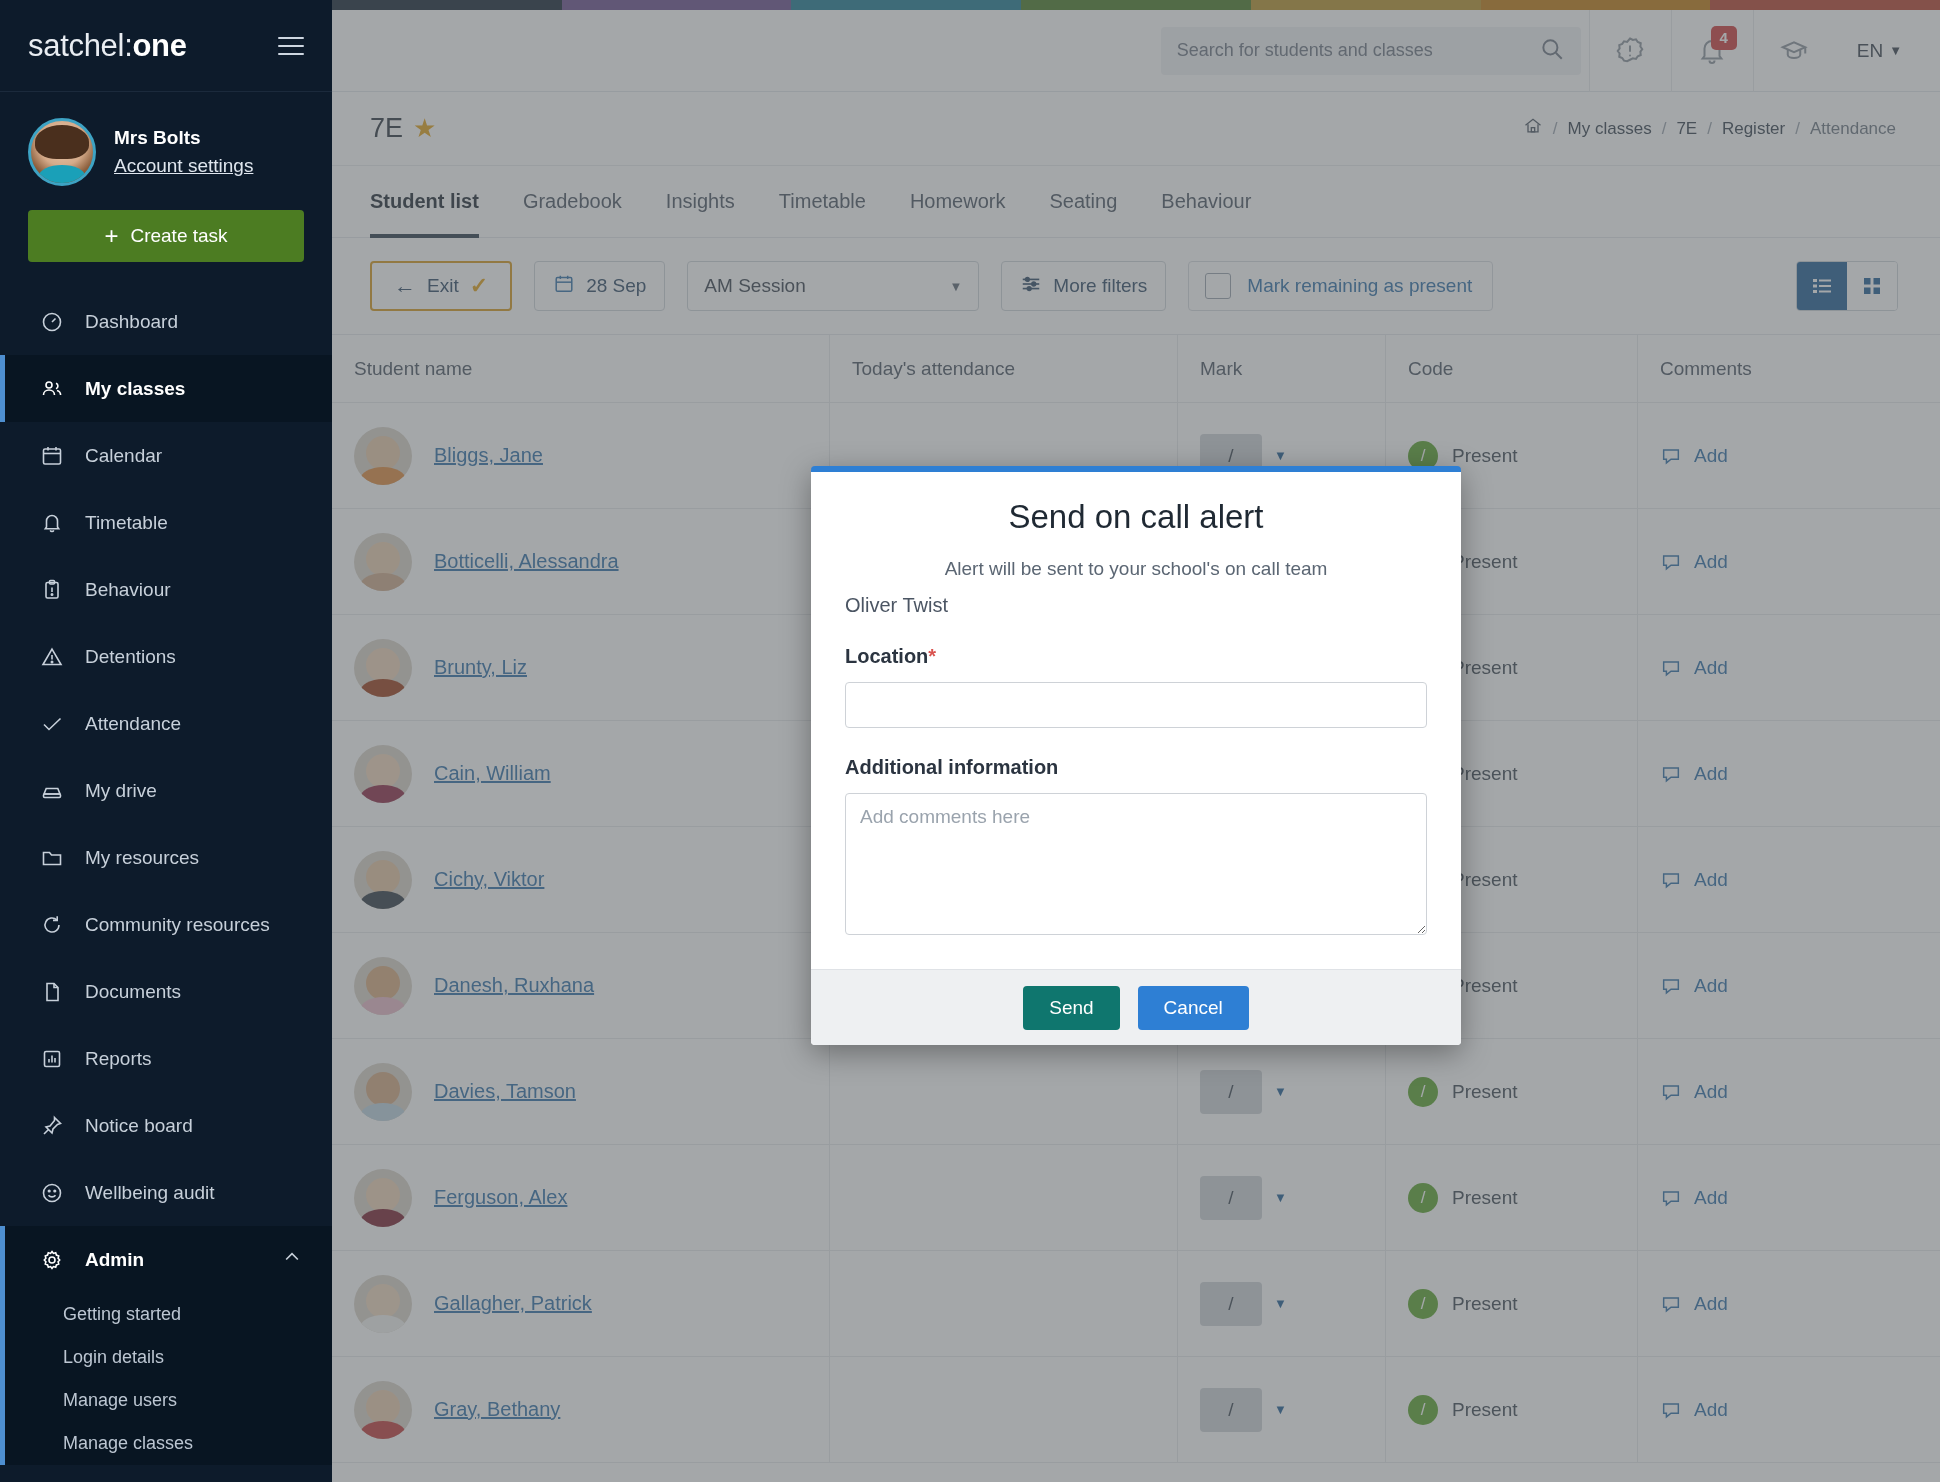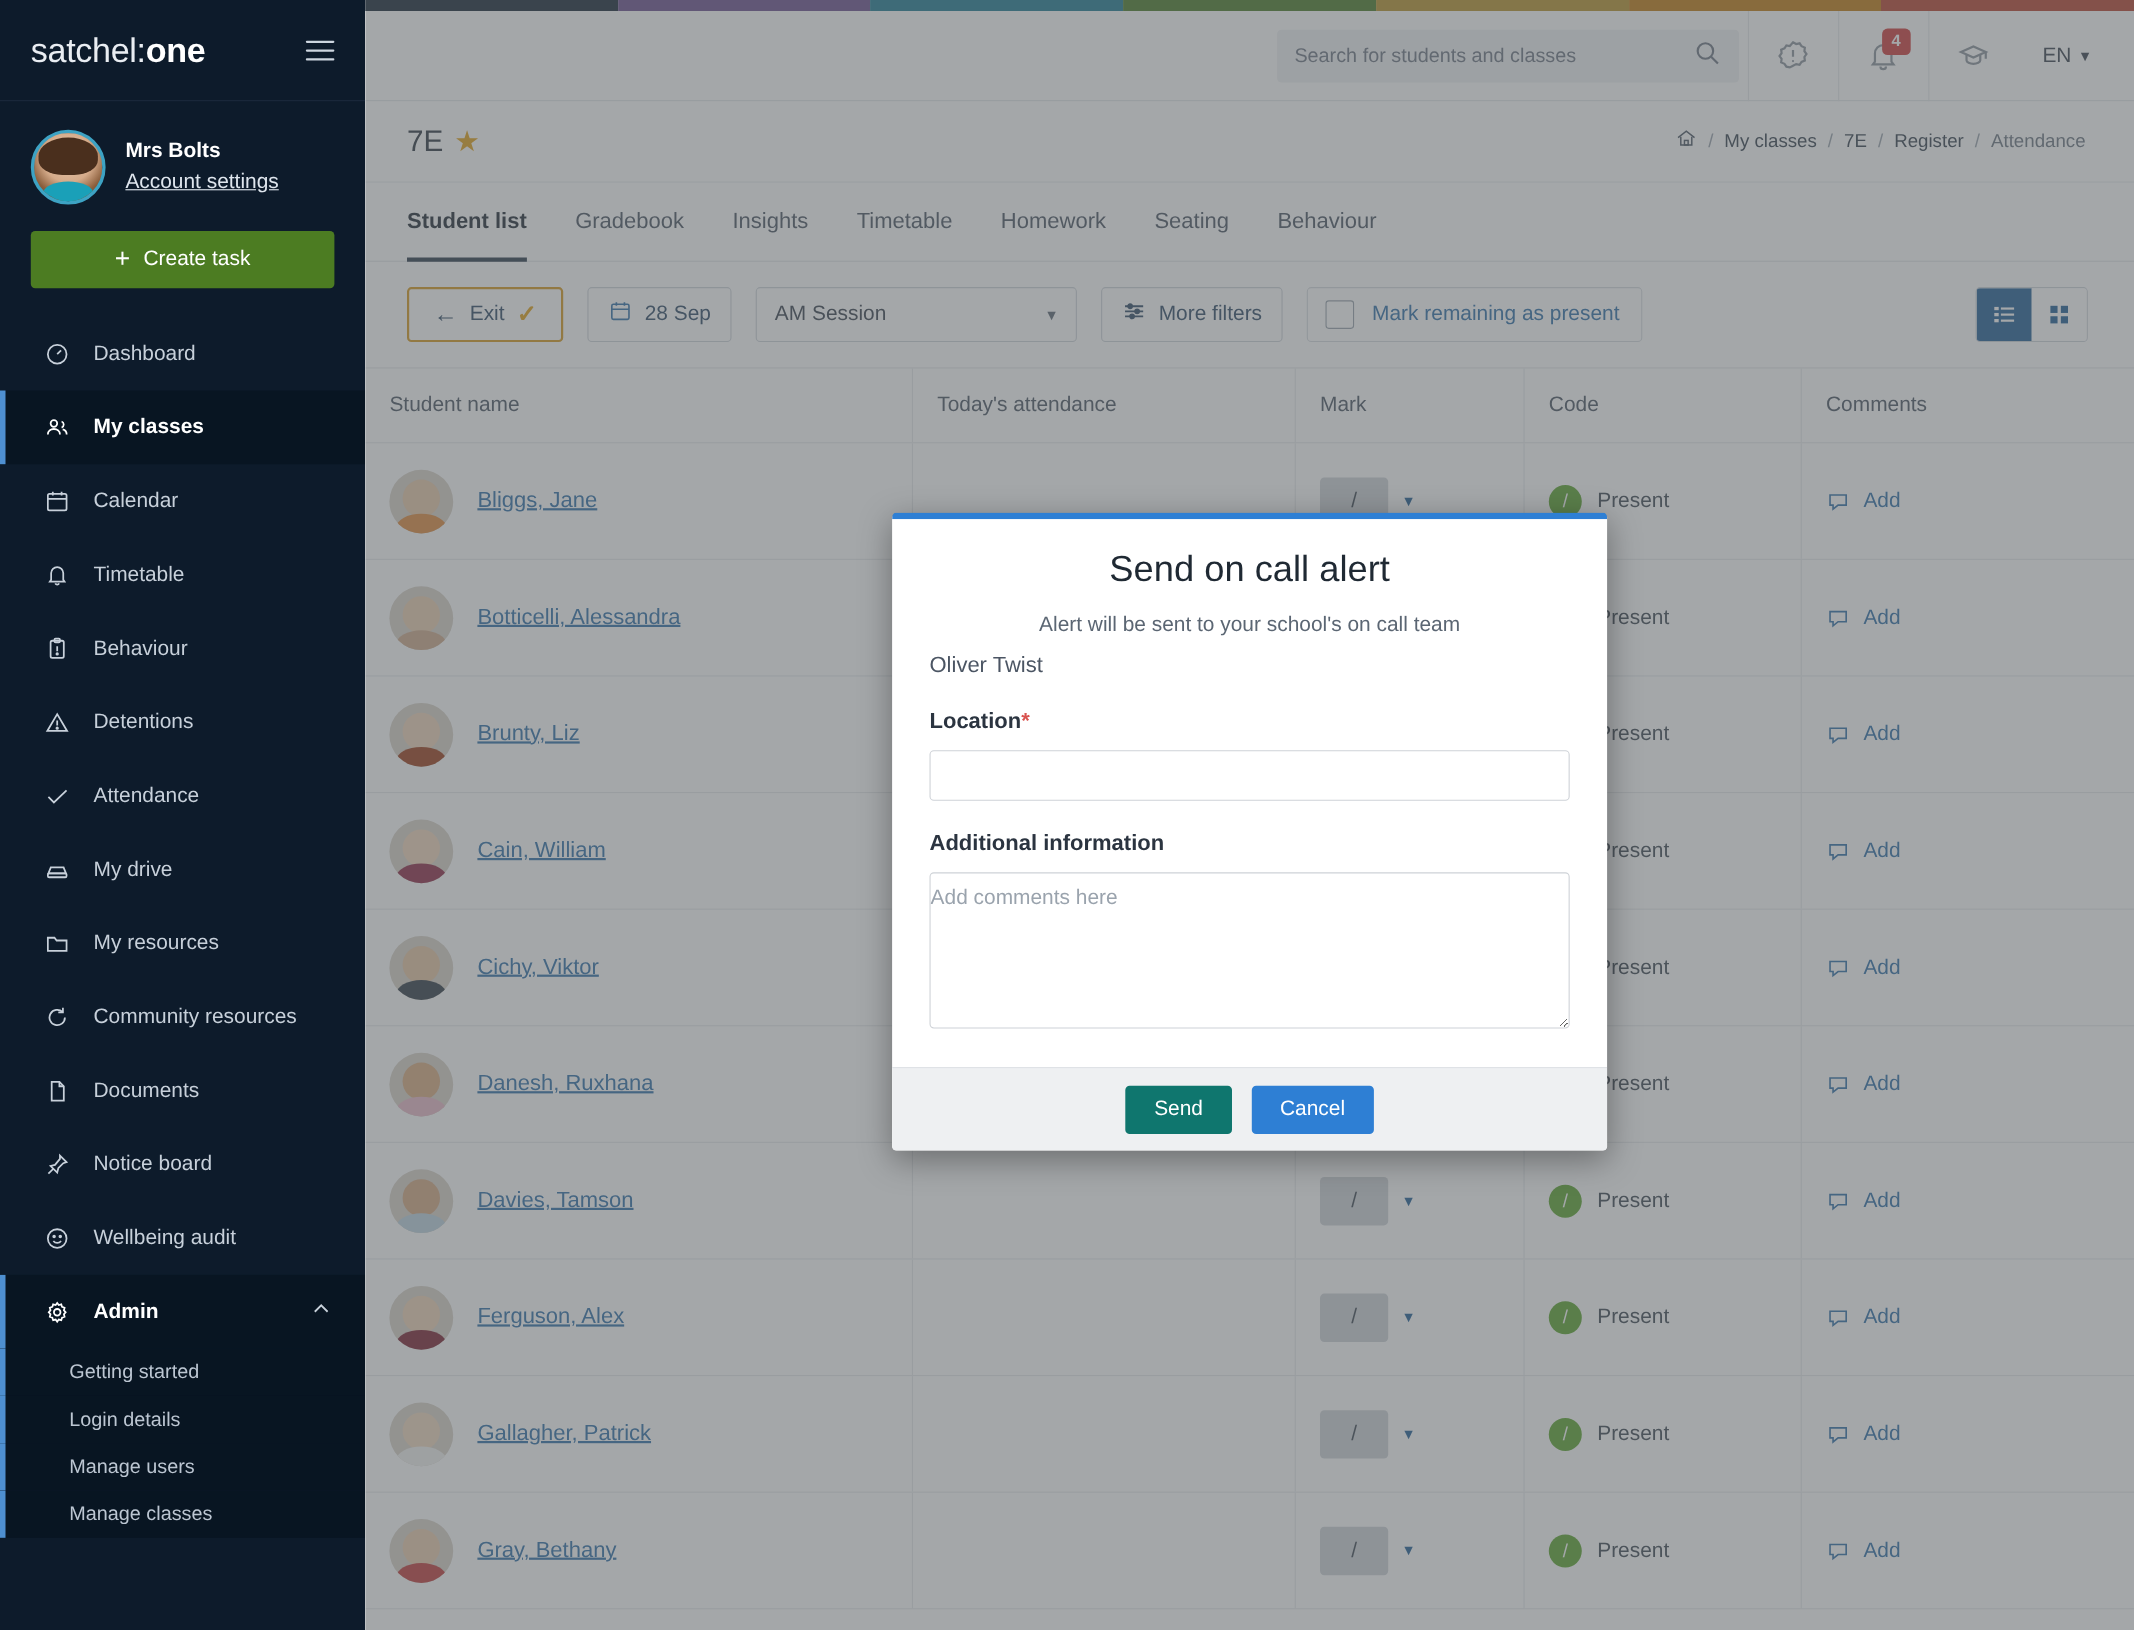"Add comments here" .textarea { padding: 12px 0 -> 12px 14px }
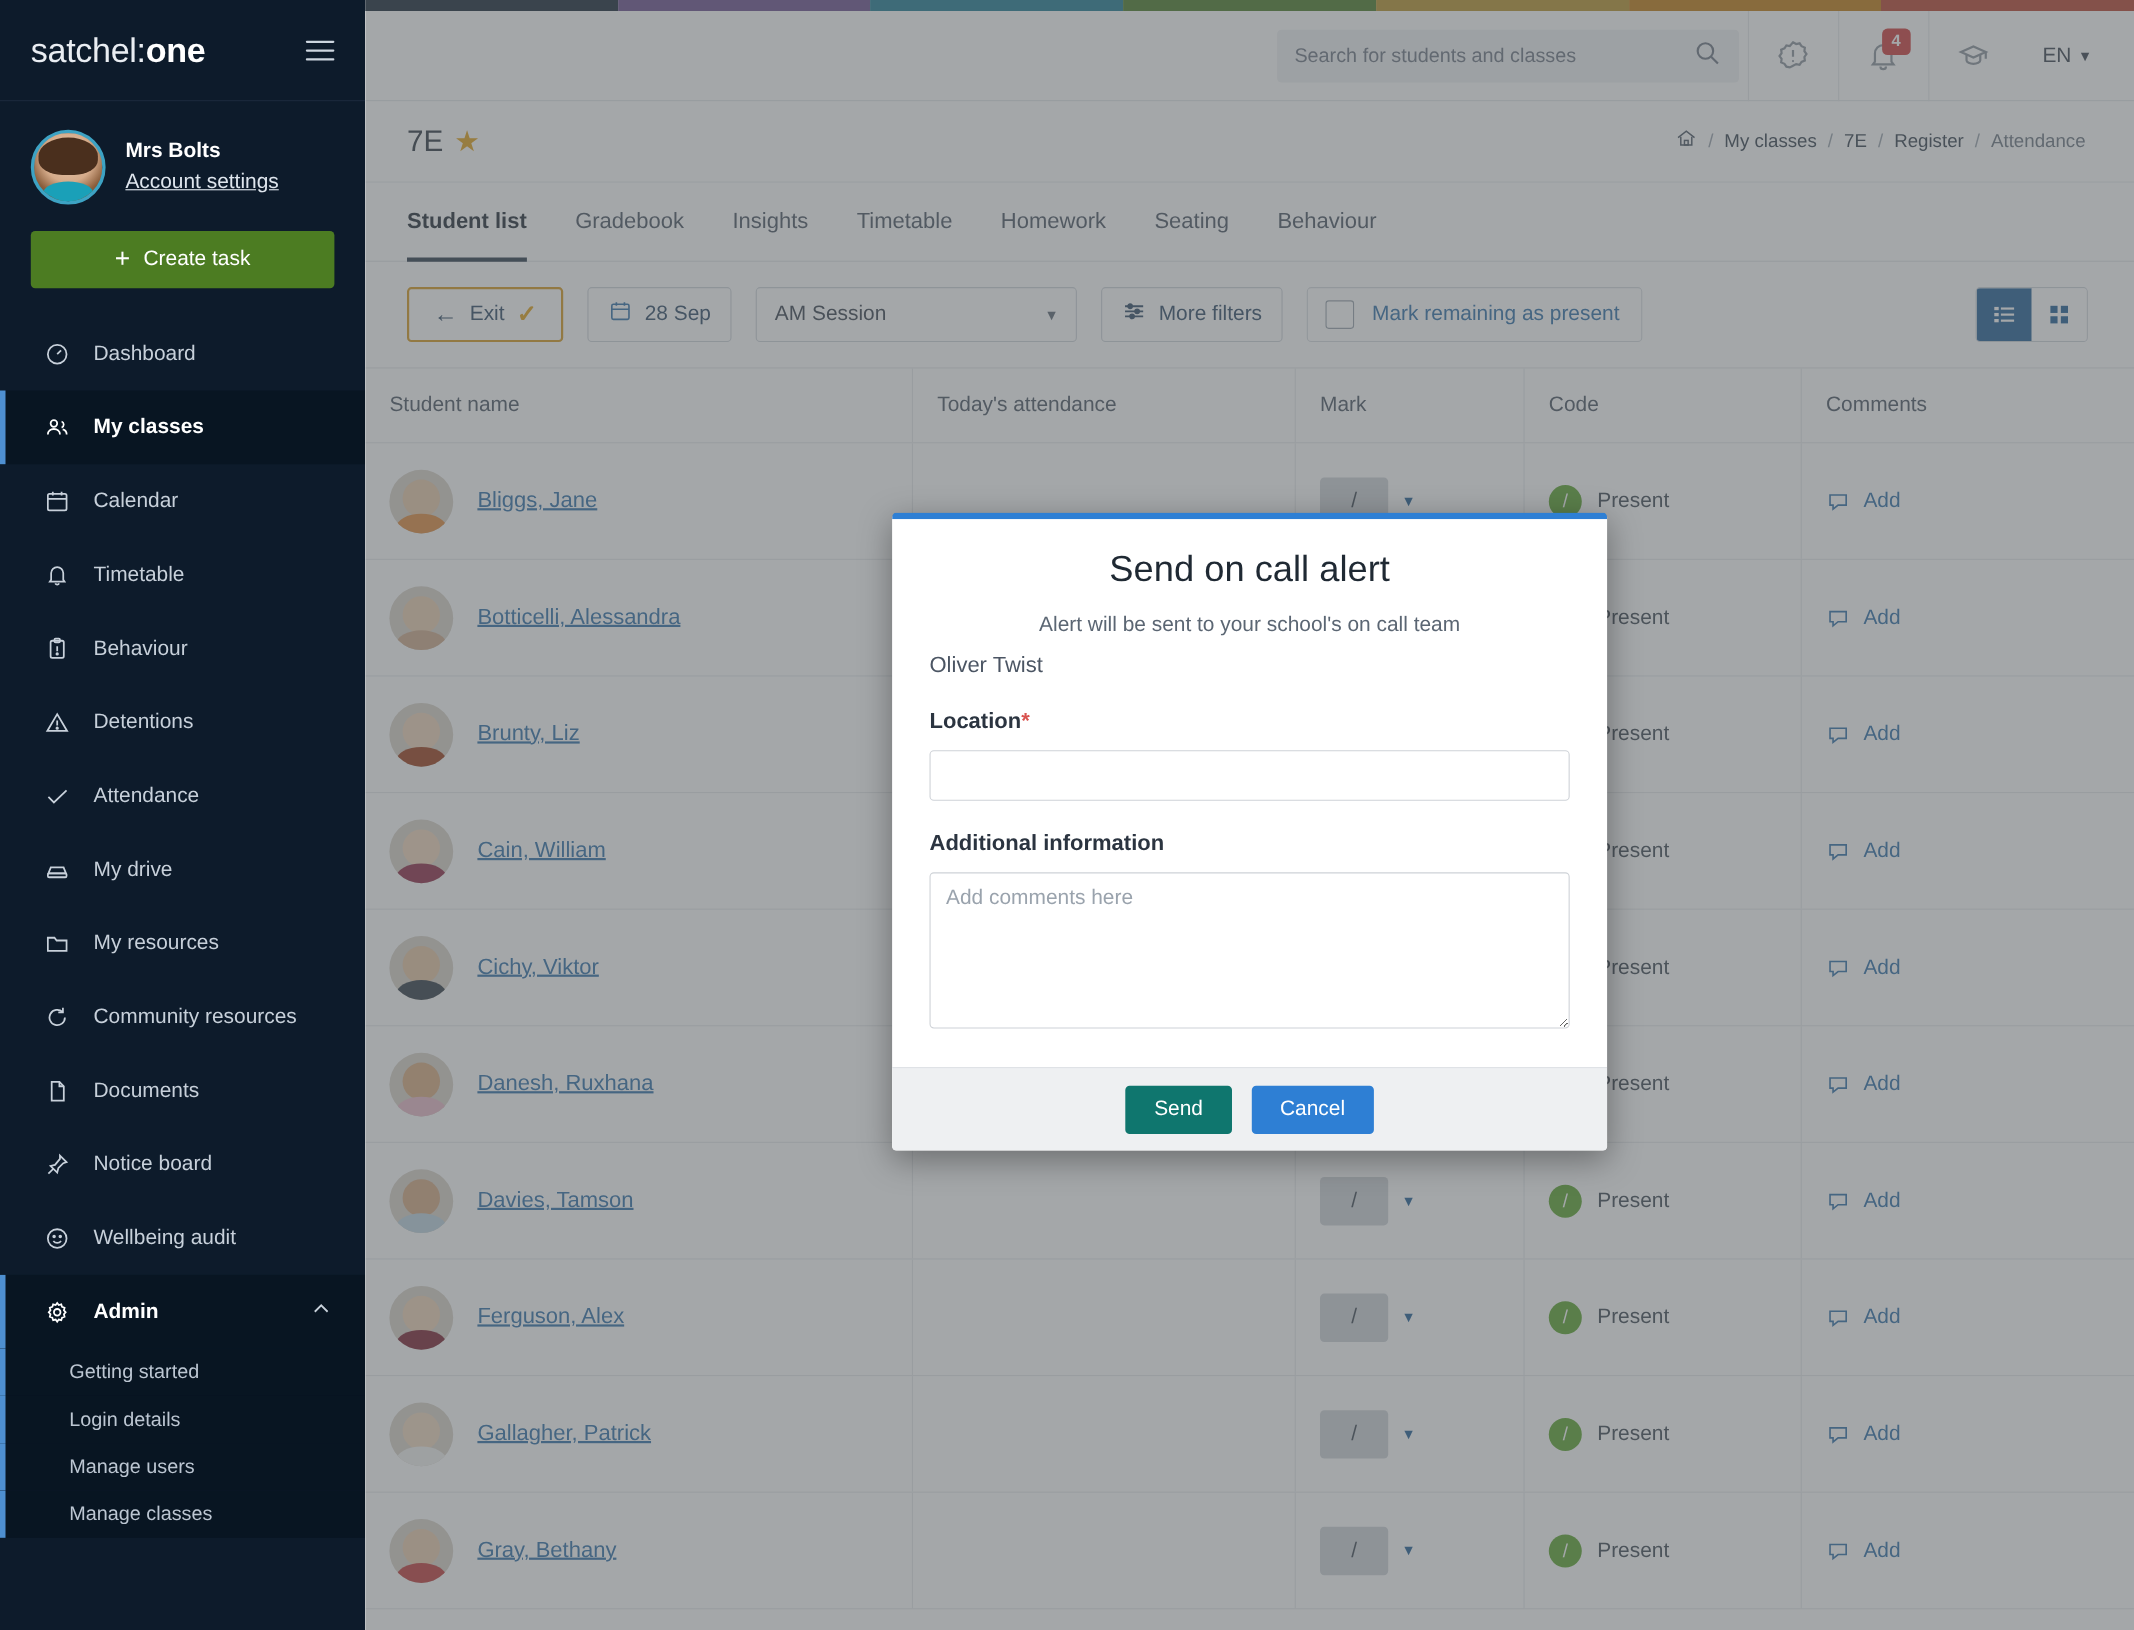"Reports" div.nav-item { html: none -> <div> <span> <svg> <rect></rect> <line></line> <line></line> <line></line> </svg> </span> <span>Reports</span> </div> }
